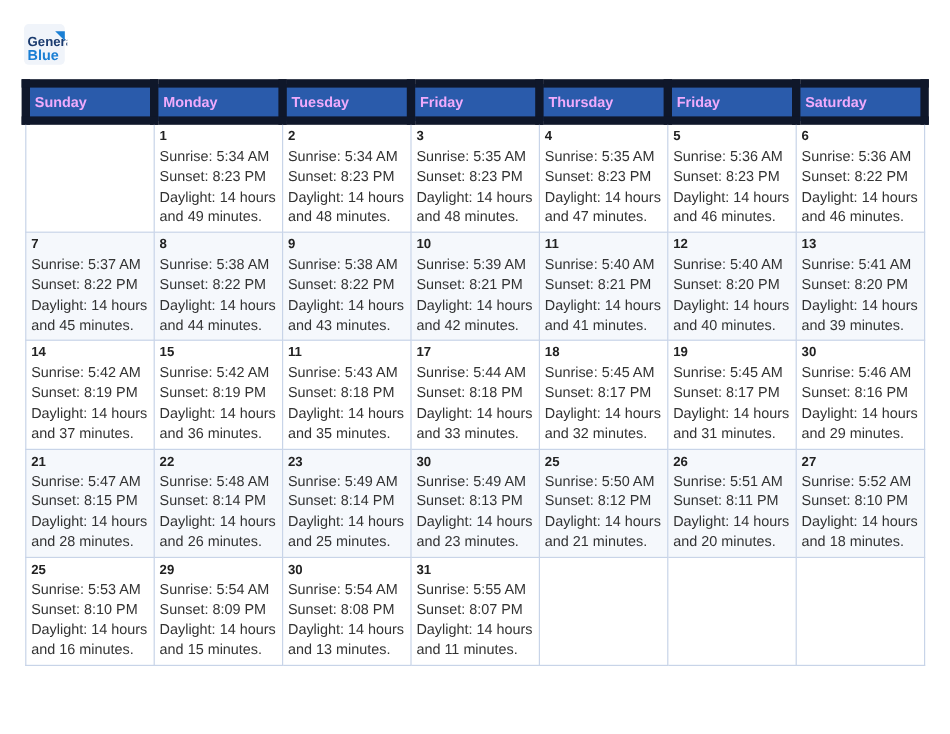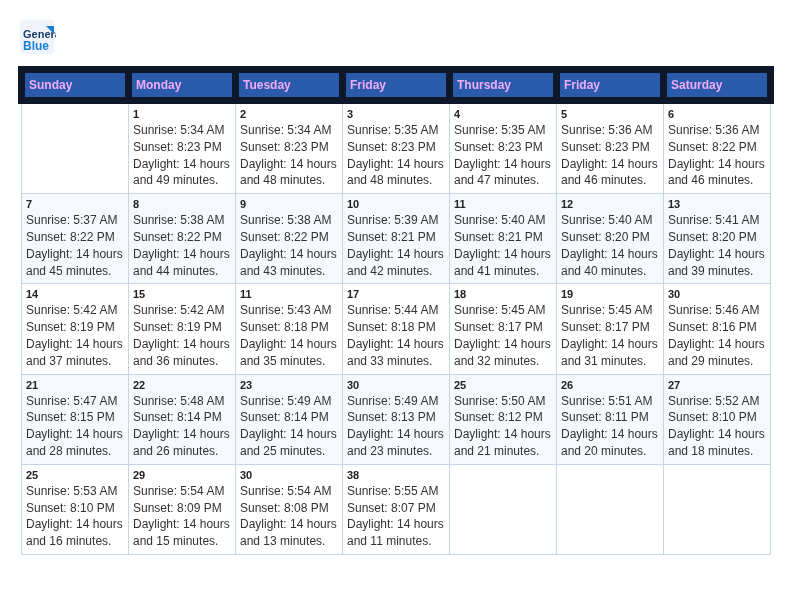"38" span.day-number { text: 38 -> 31 }
